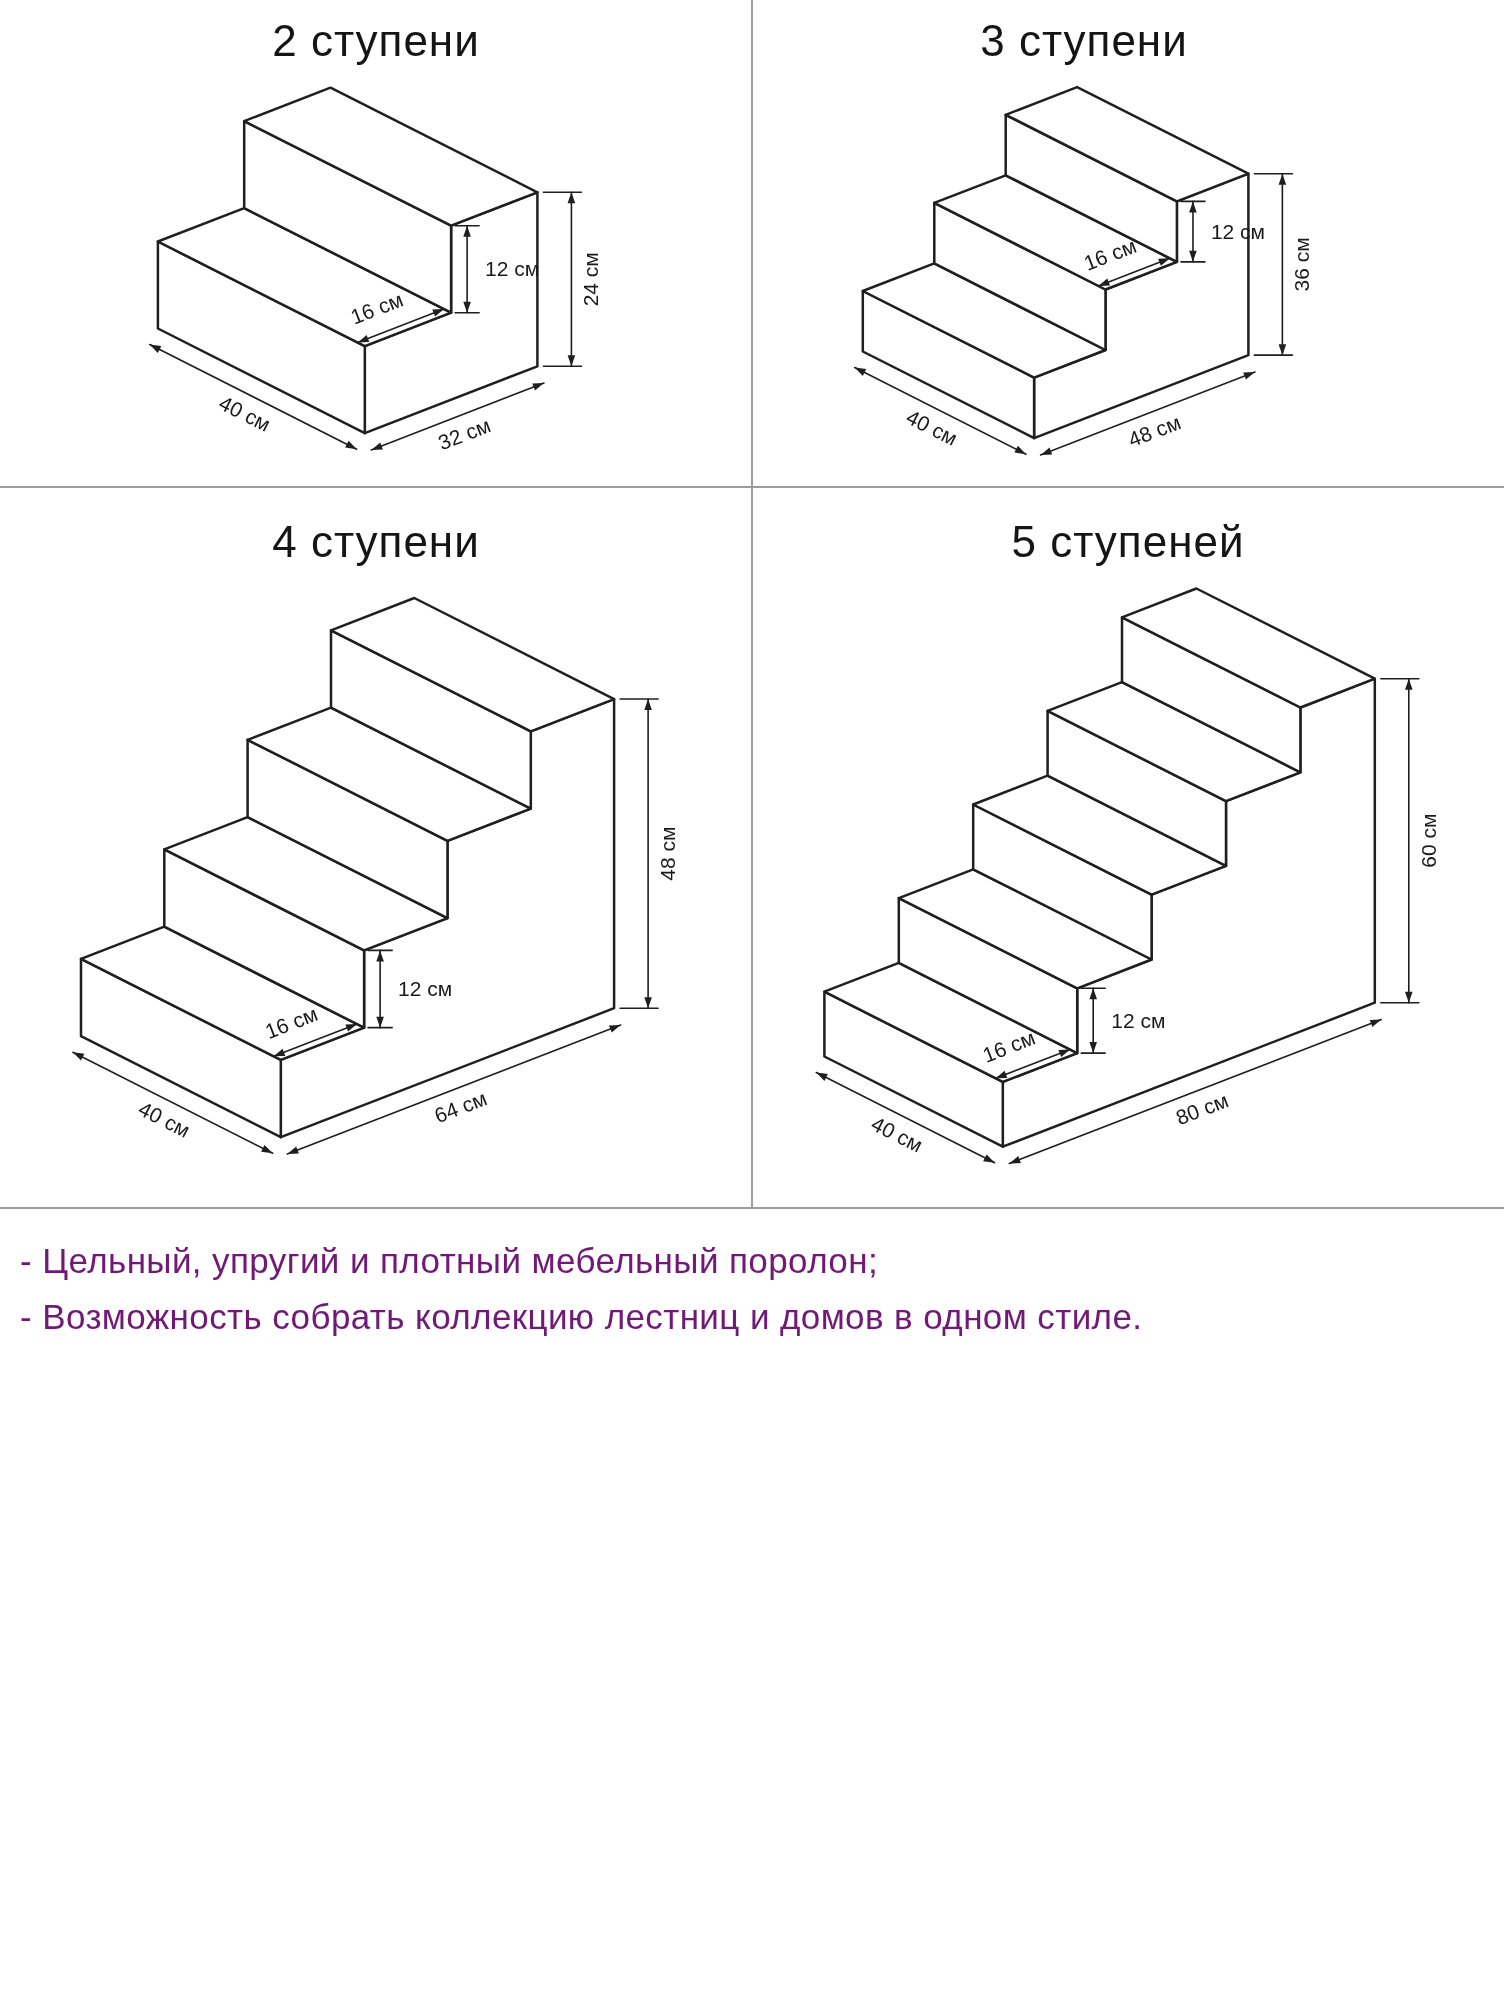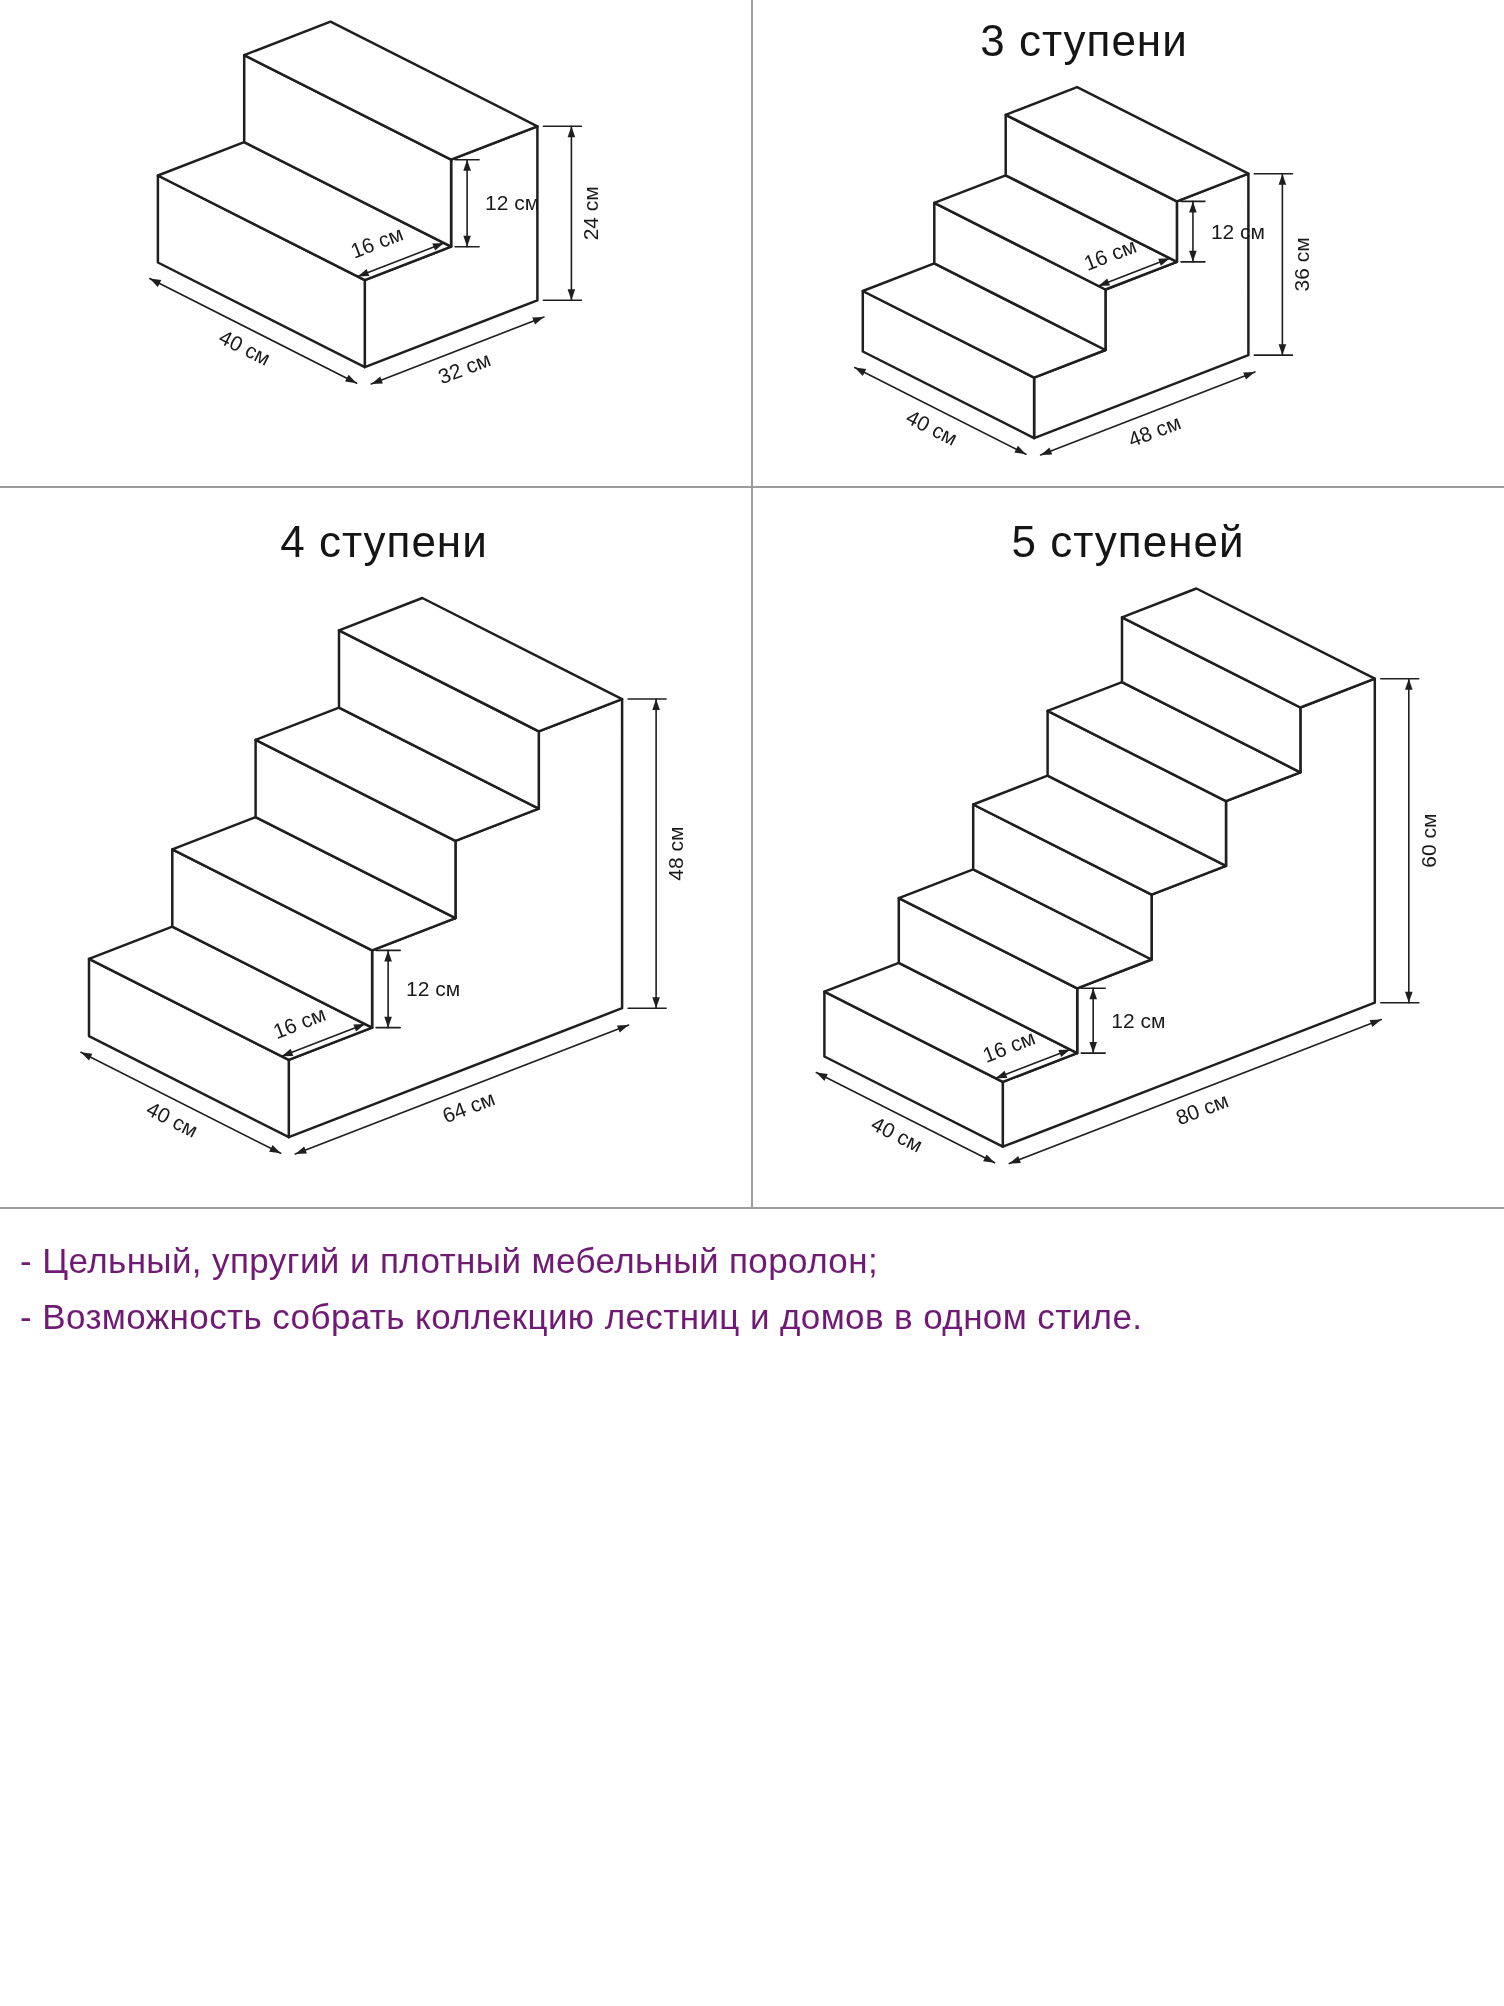"2 ступени" h2 { html: none -> <h2>2 ступени</h2> }
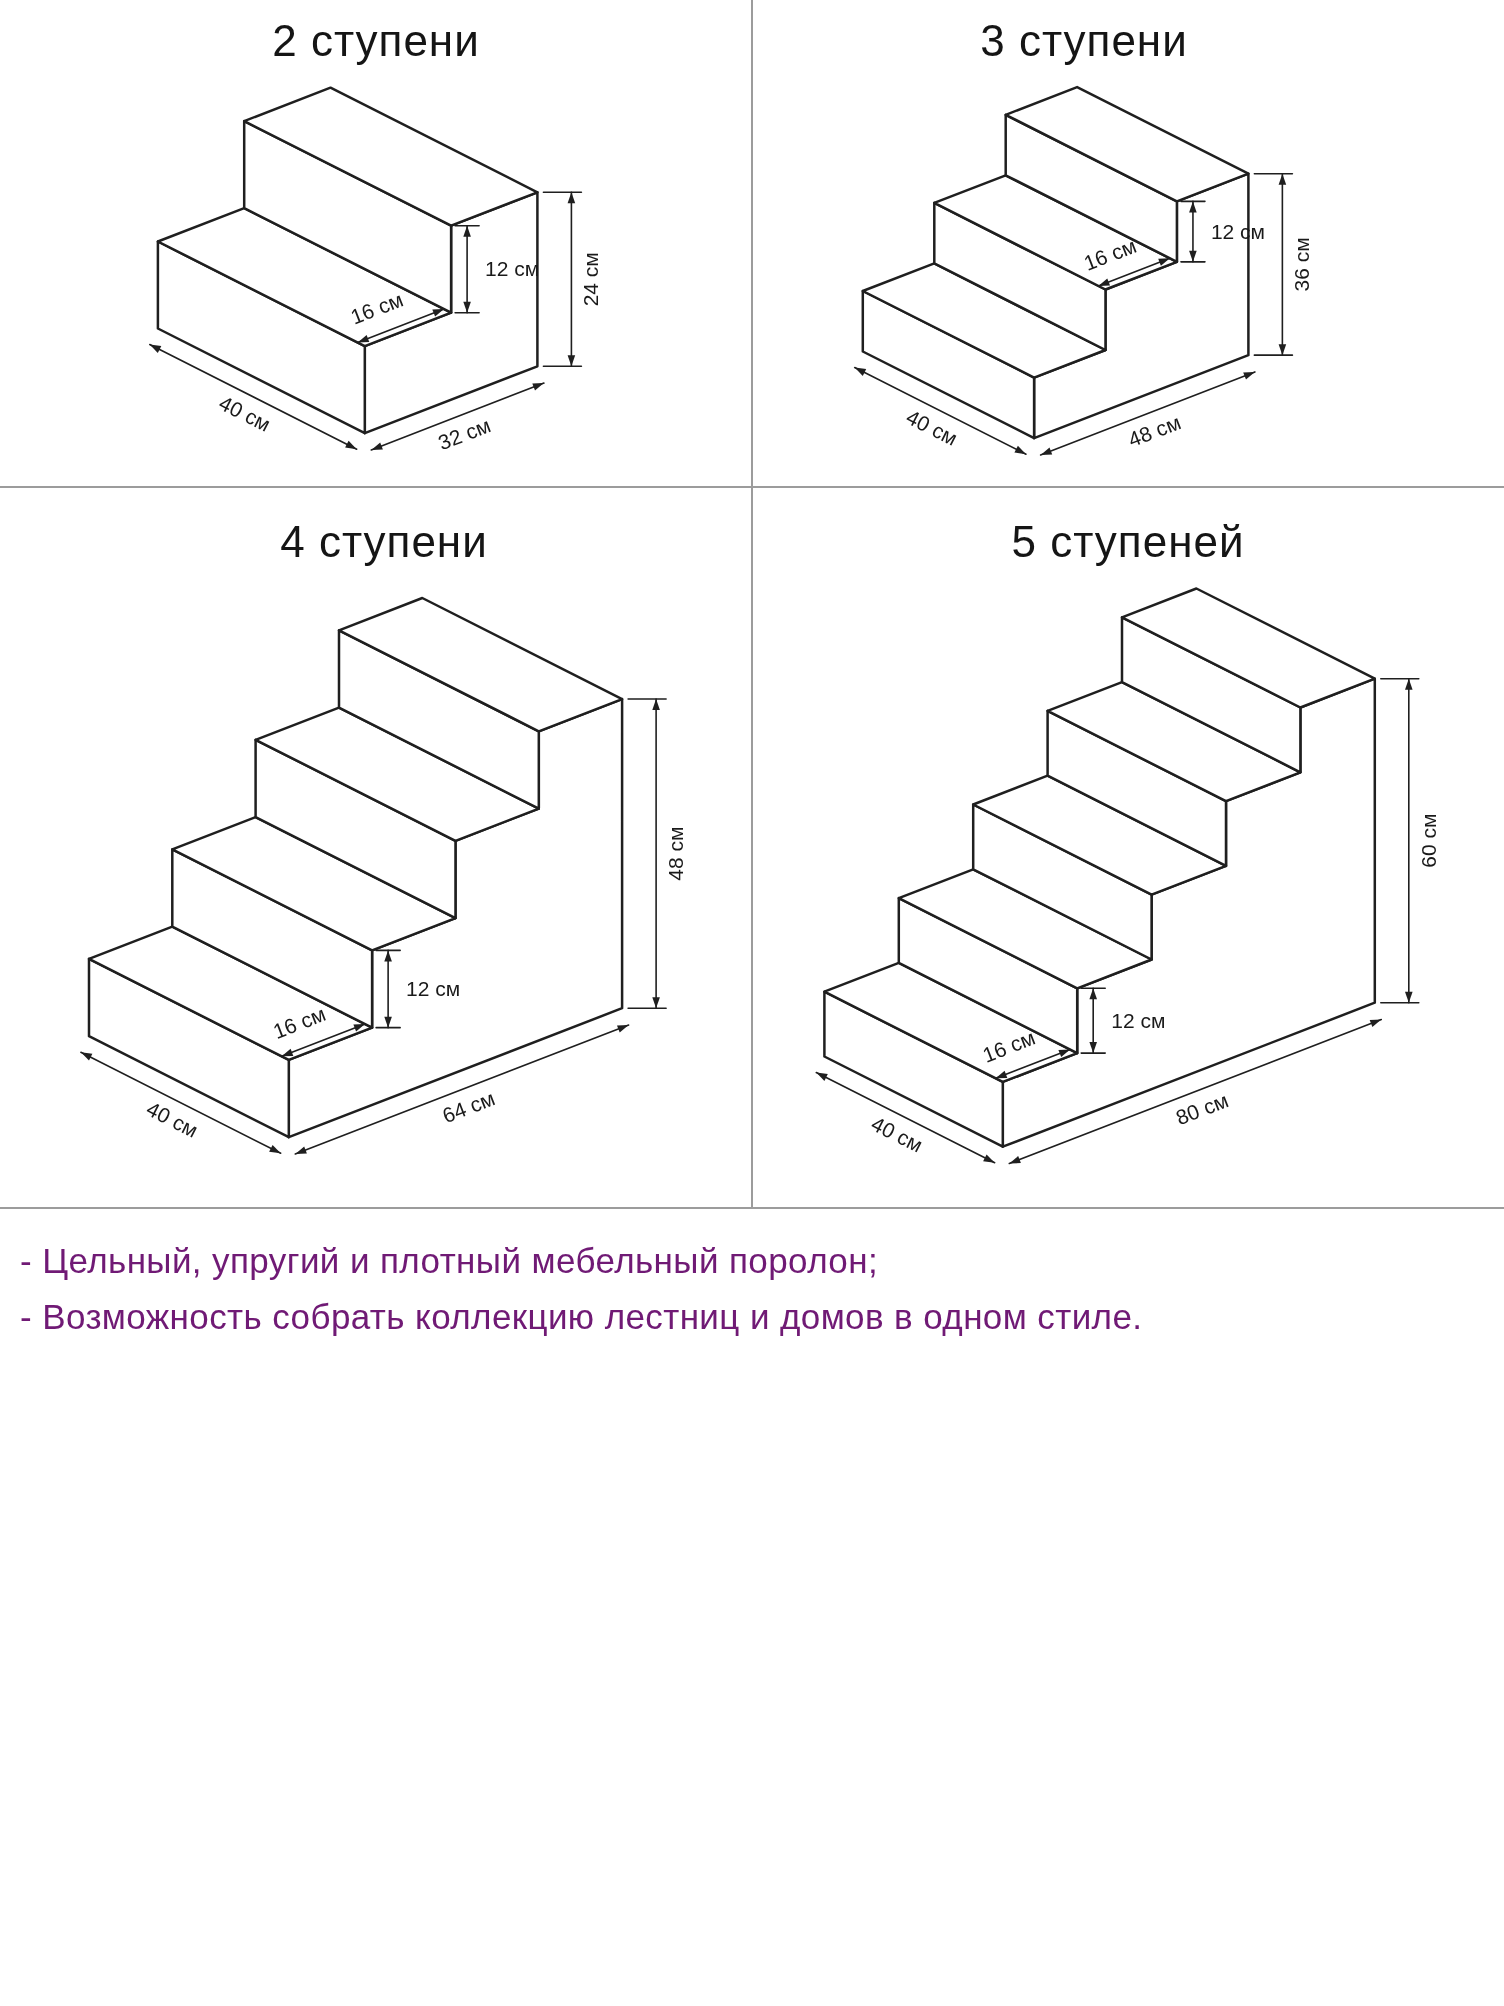"4 ступени" .p2 { left: 8px -> 0 }
